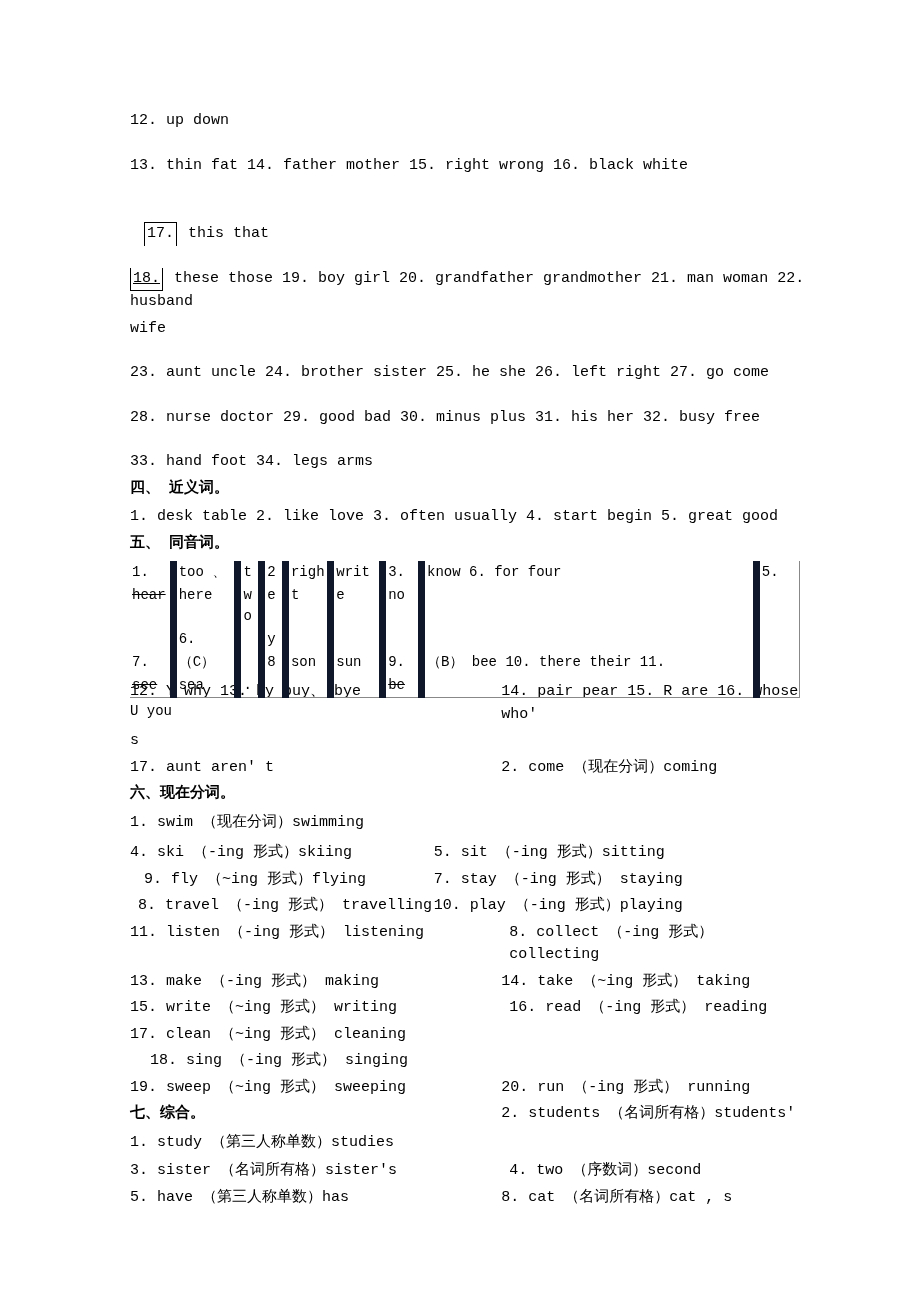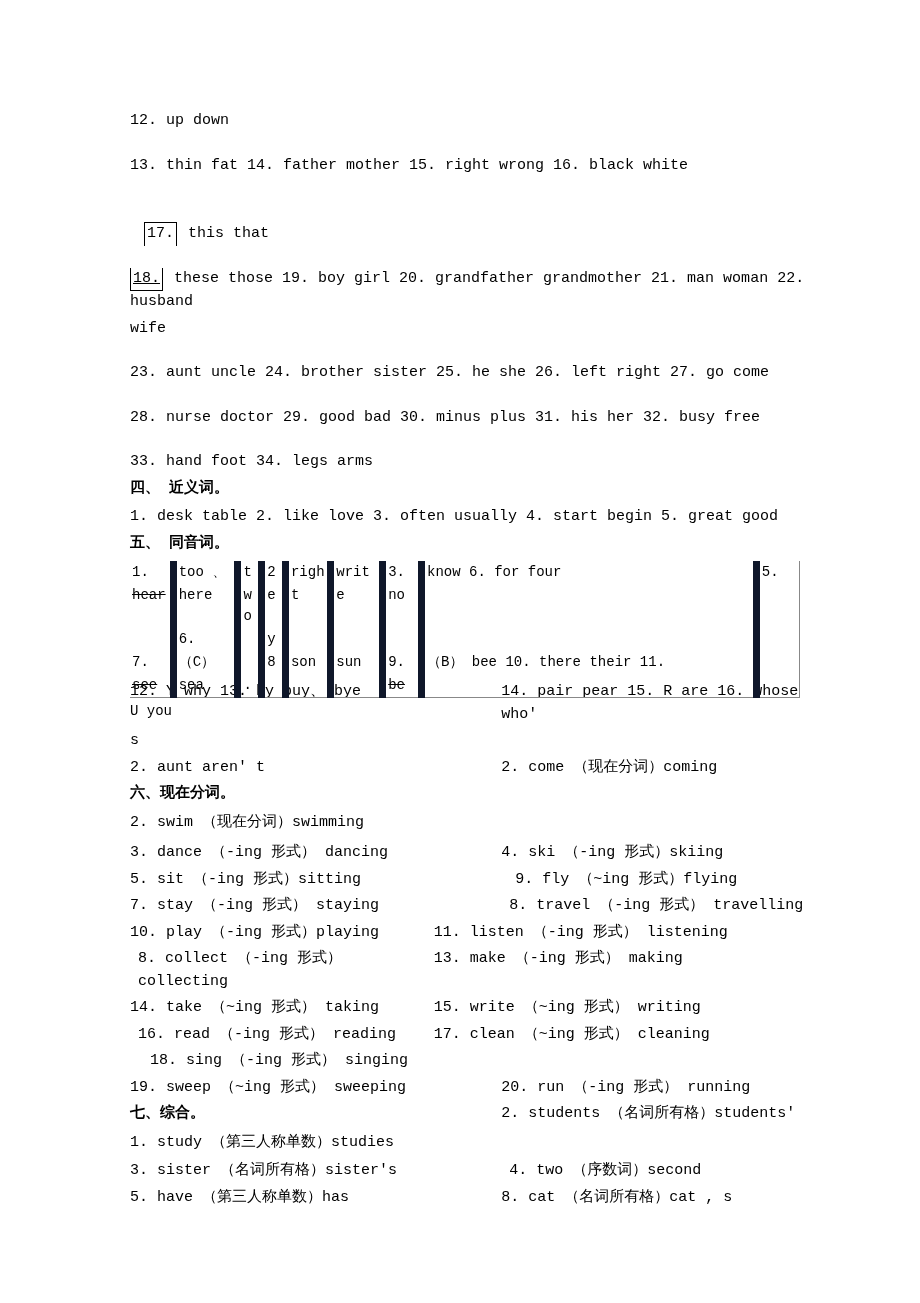"2. aunt aren' t" div.colL { text: 2 -> 17 }
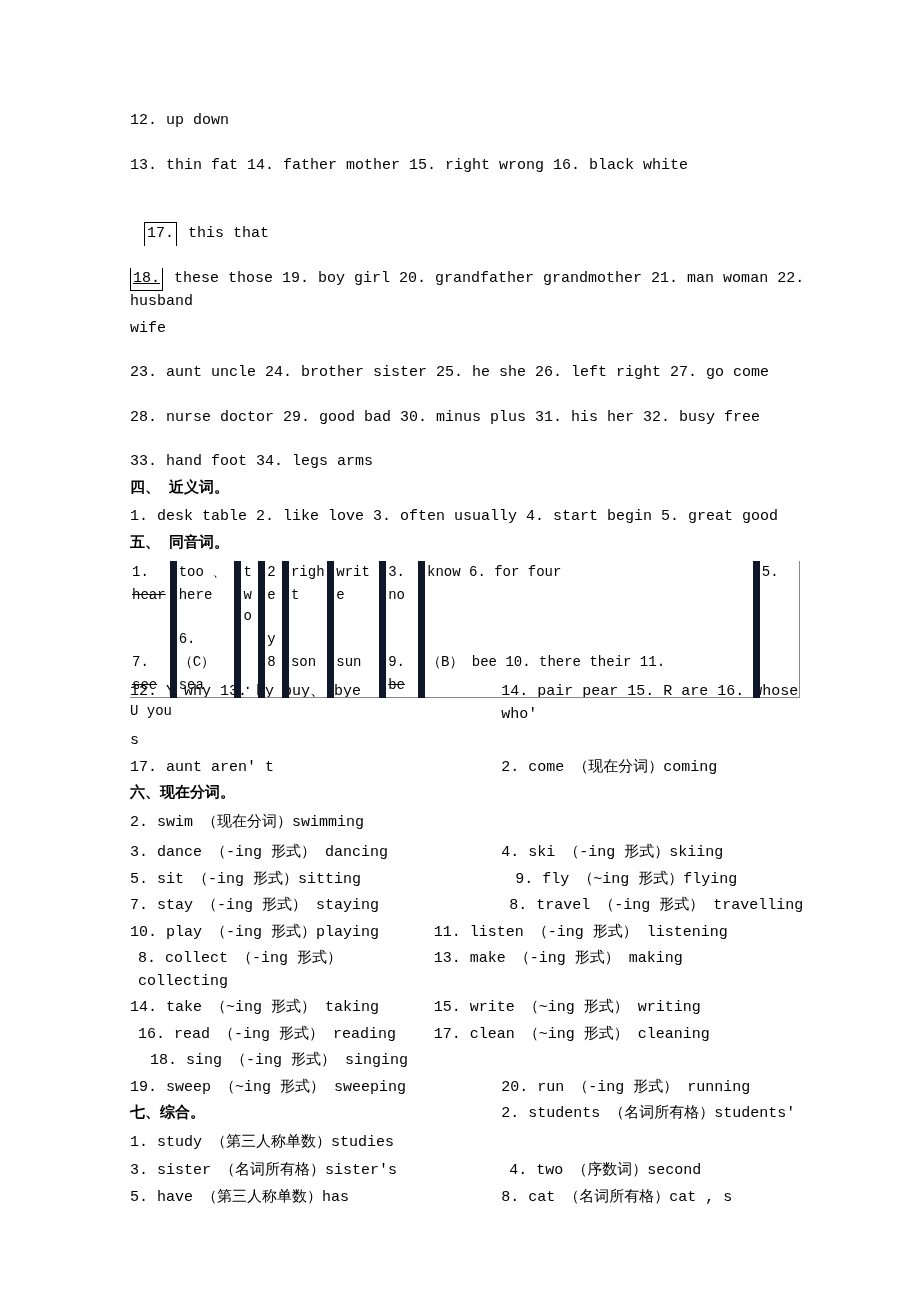"2. swim （现在分词）swimming" div.tight { text: 2 -> 1 }
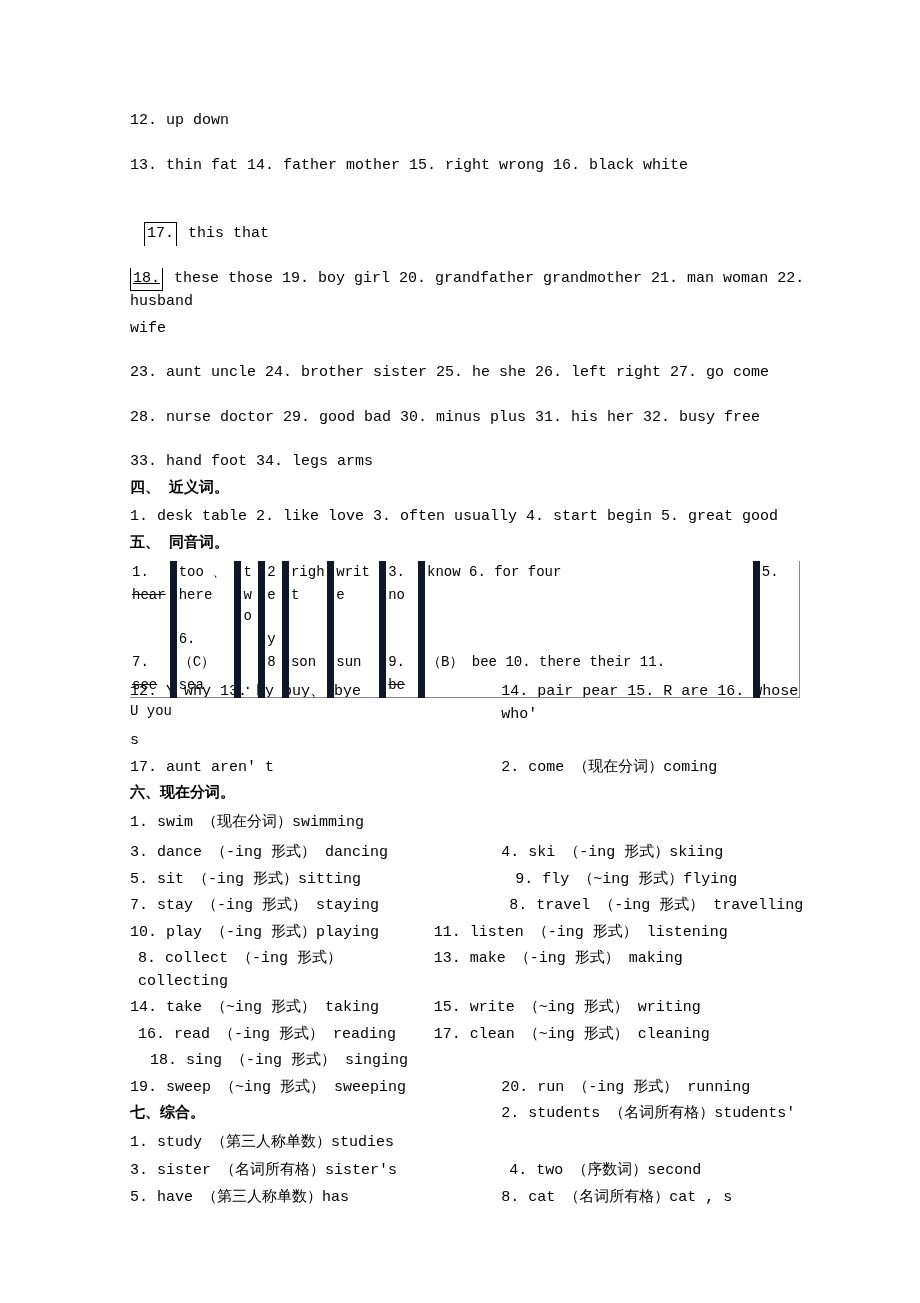"3. dance （-ing 形式） dancing" div.colL { html: <div>3. dance （-ing 形式） dancing</div> -> none }
